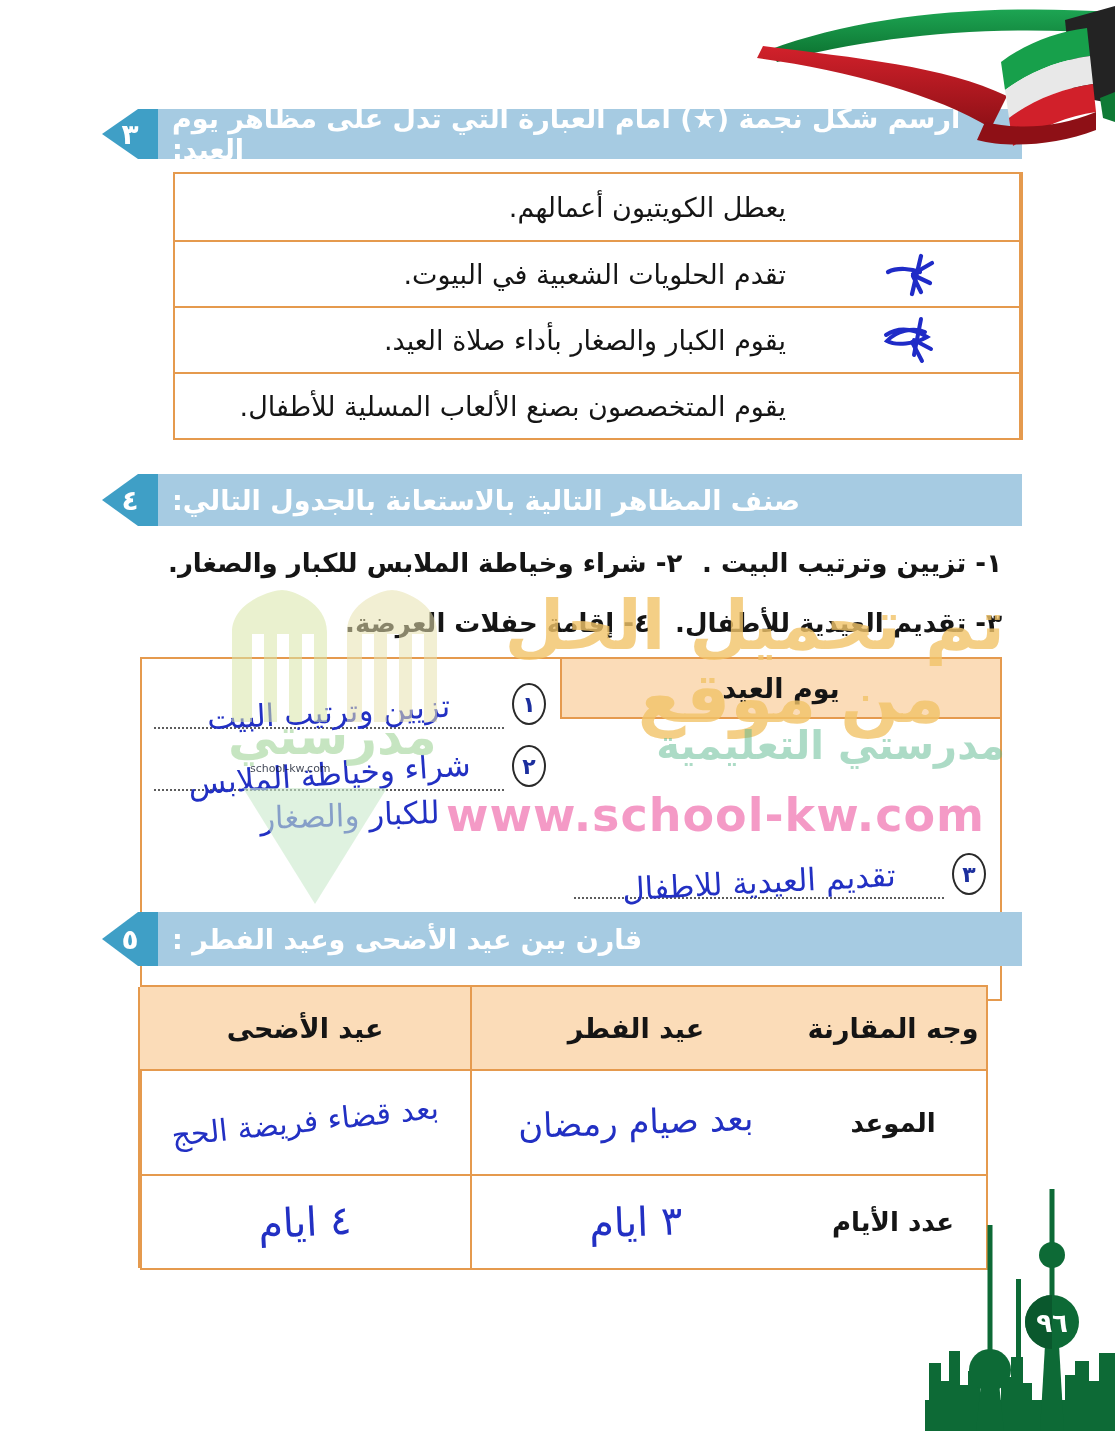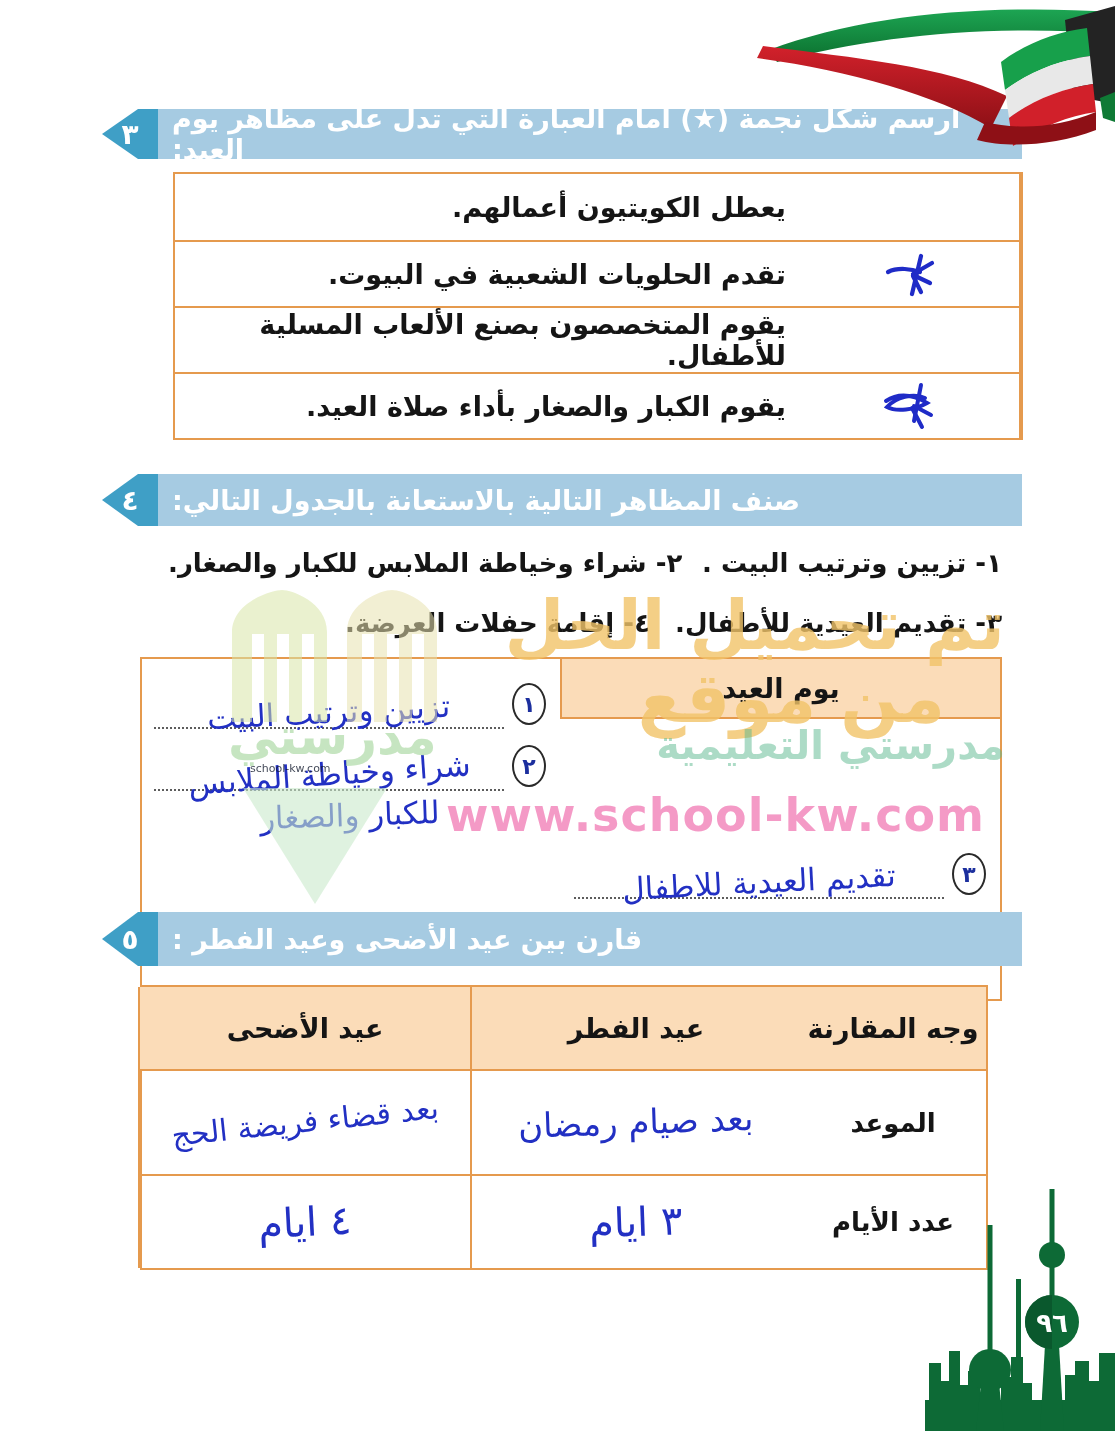"يعطل الكويتيون أعمالهم." .t3-text { font-weight: 700 -> 400 }
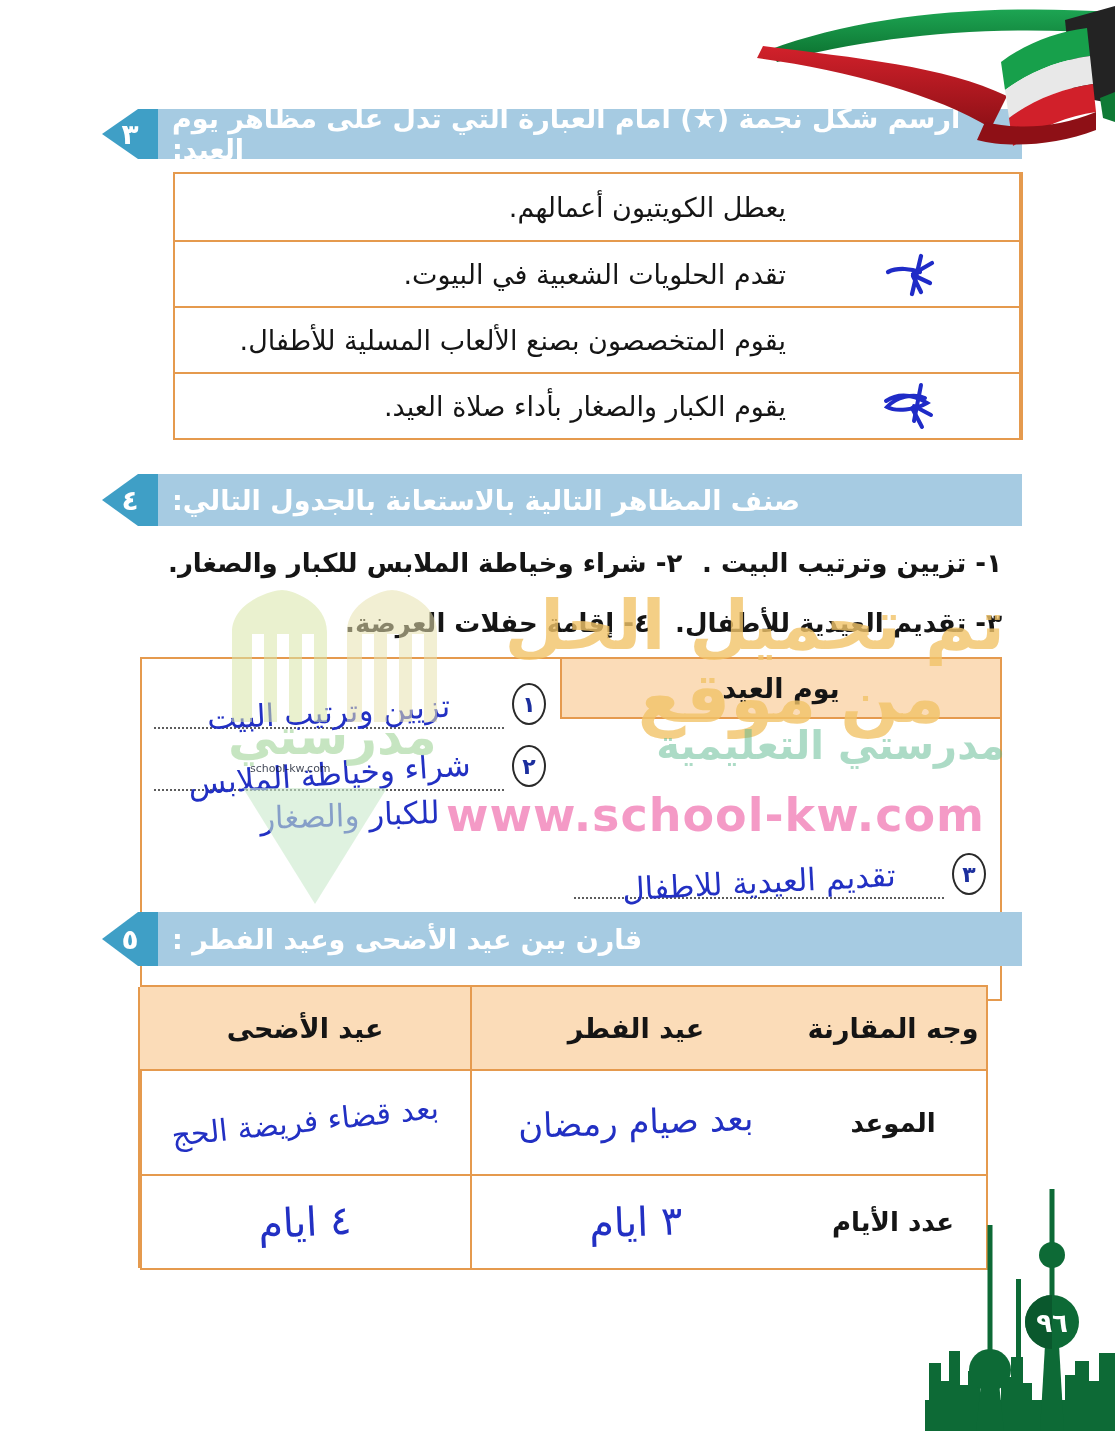"يقوم المتخصصون بصنع الألعاب المسلية" div.t3-row { order: before "يقوم الكبار والصغار بأداء صلاة" -> after "يقوم الكبار والصغار بأداء صلاة" }
